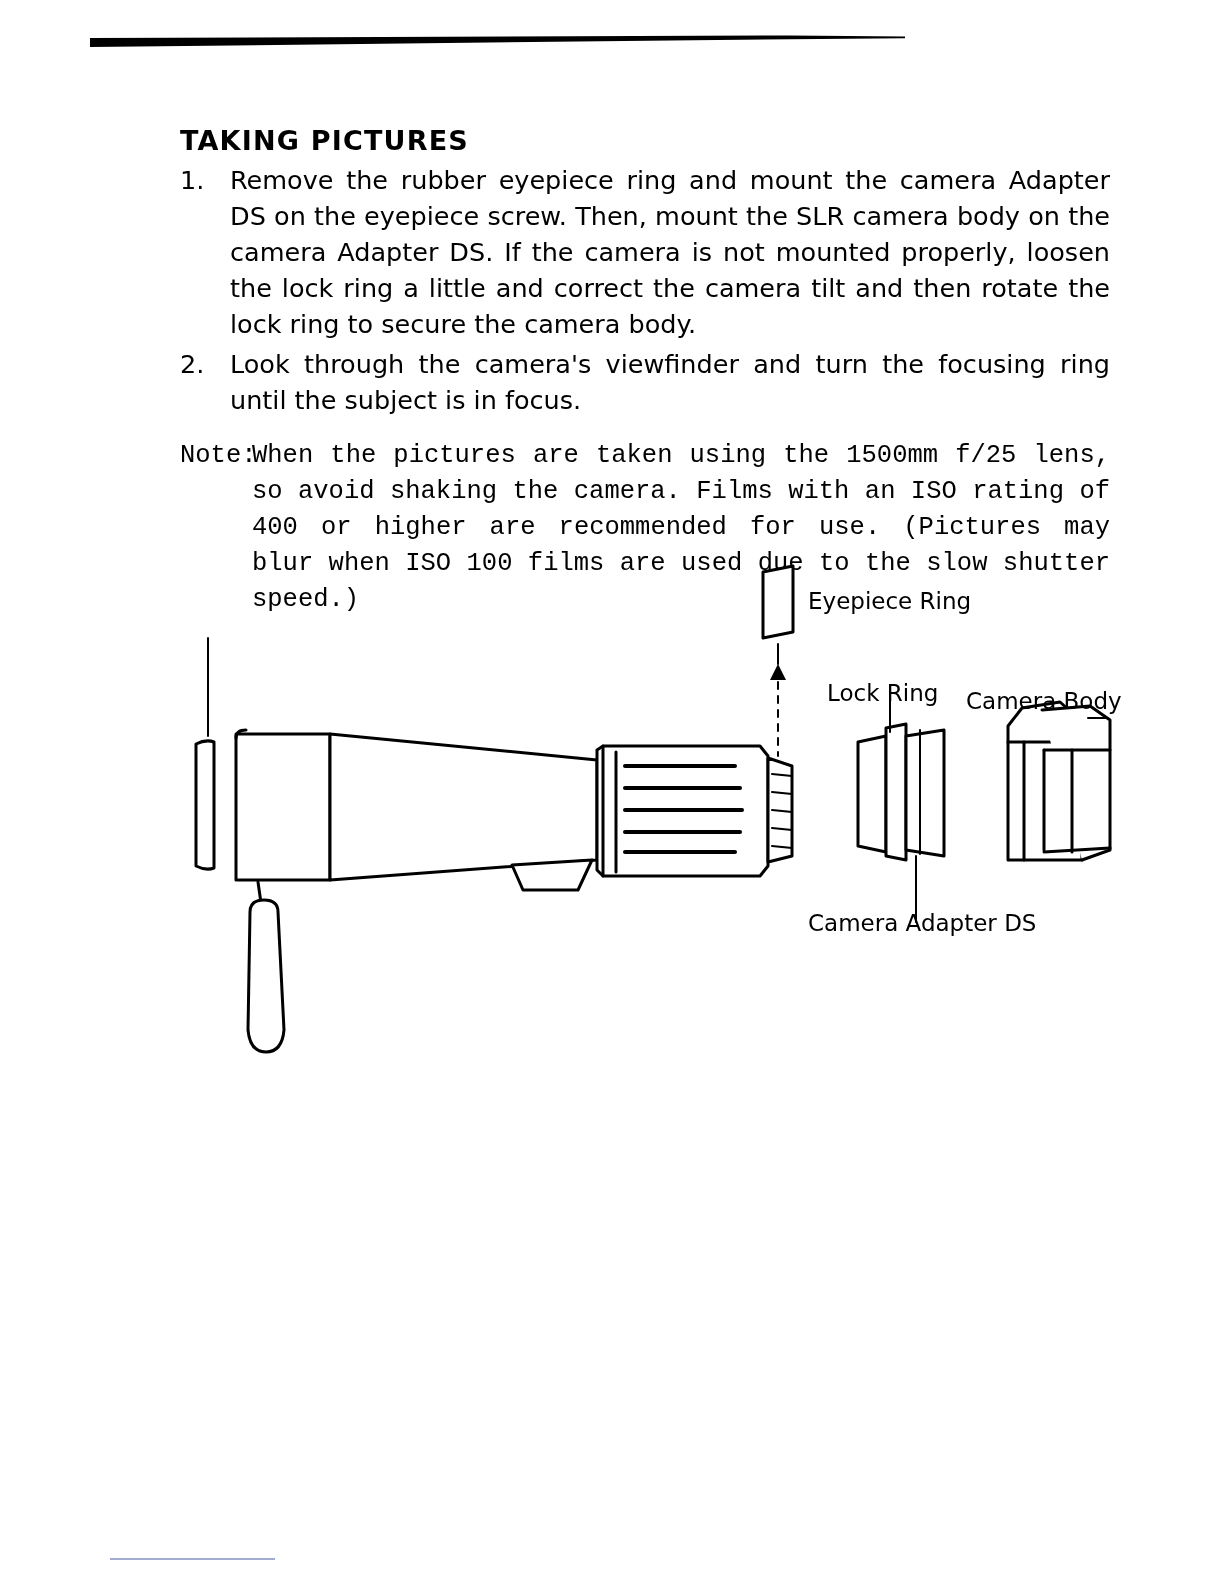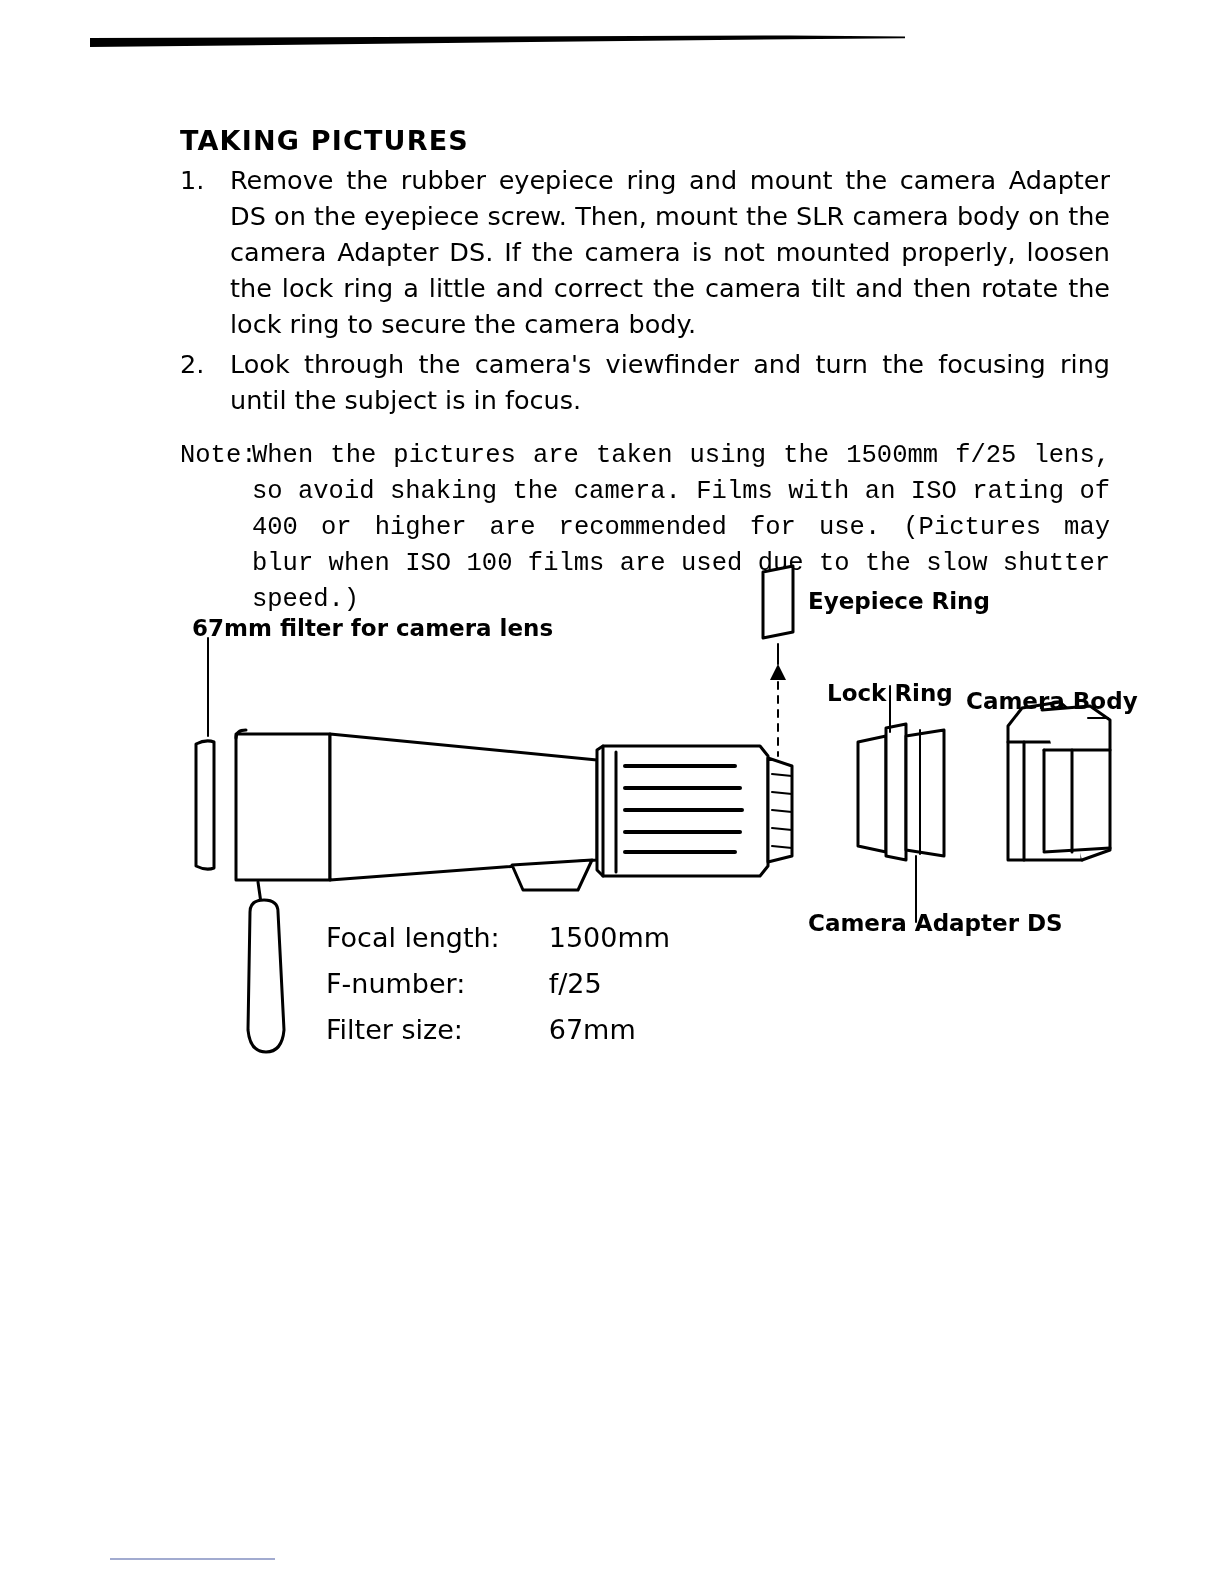"Eyepiece Ring" .fig-label { font-weight: bold -> none }
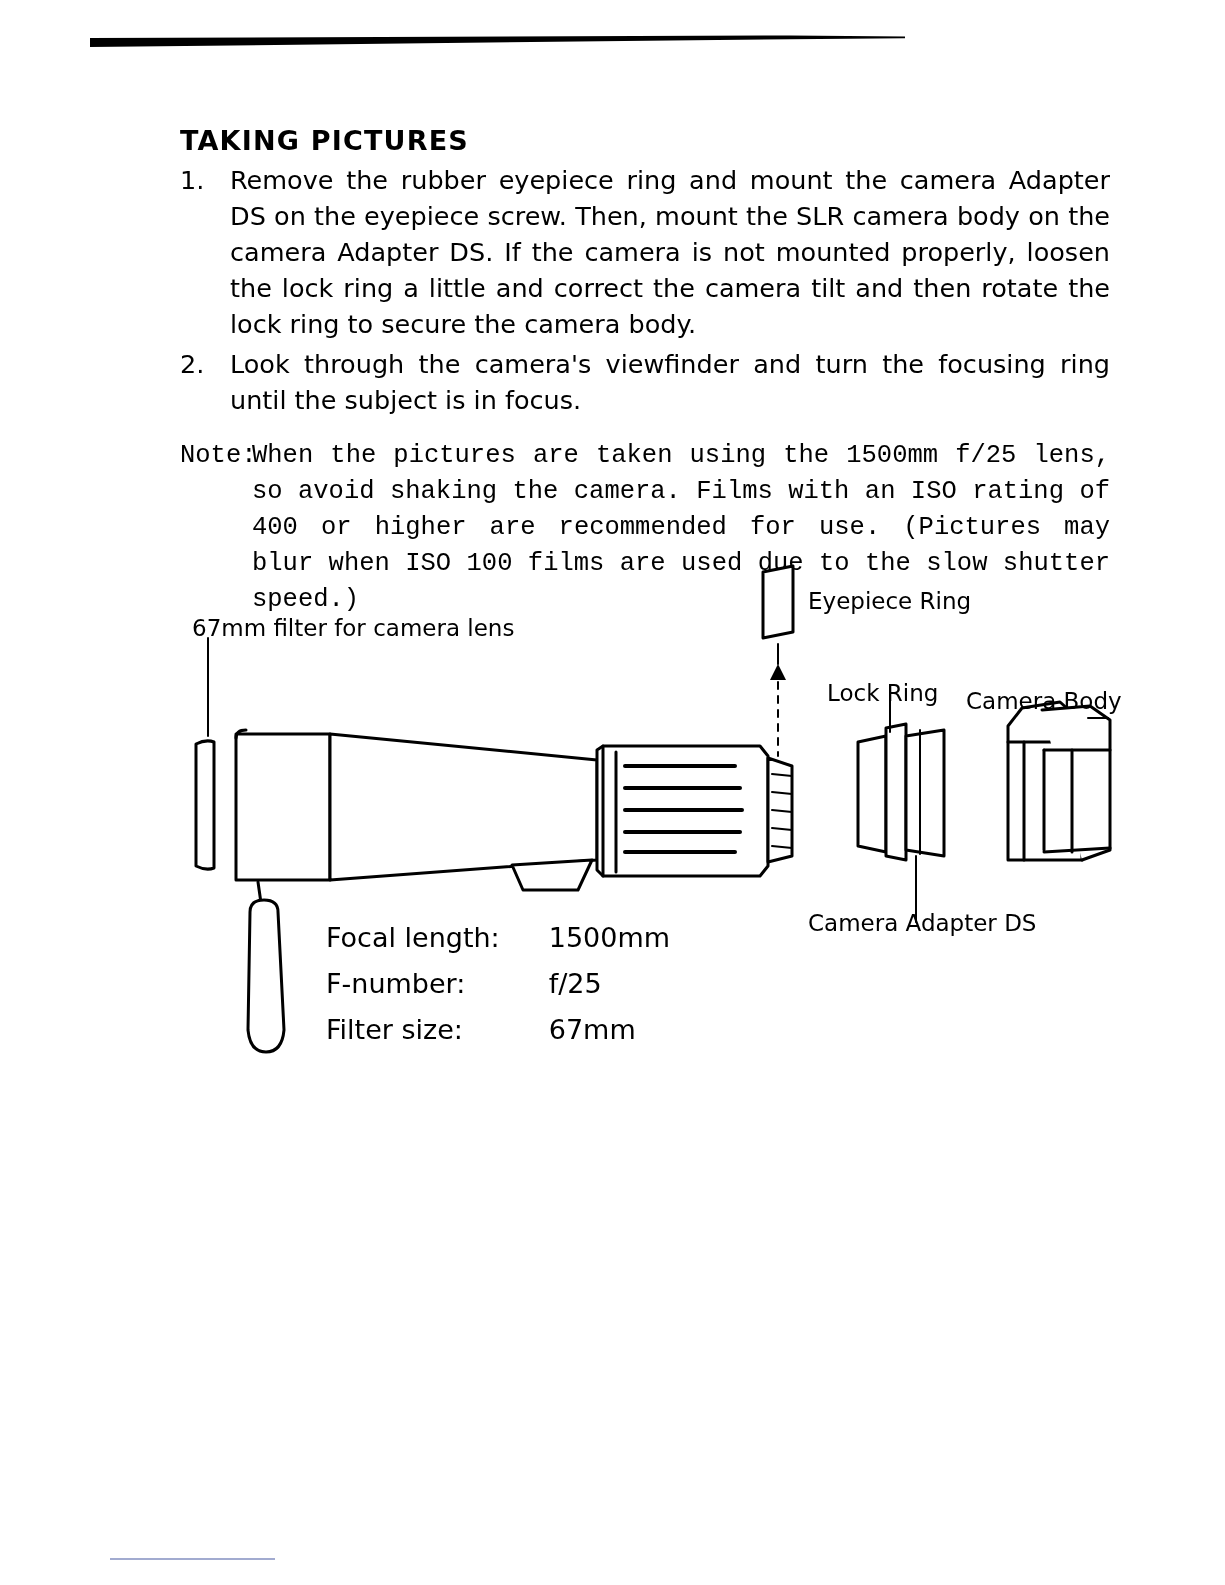"67mm filter for camera lens" div.fig-label { html: <div>67mm filter for camera lens</div> -> none }
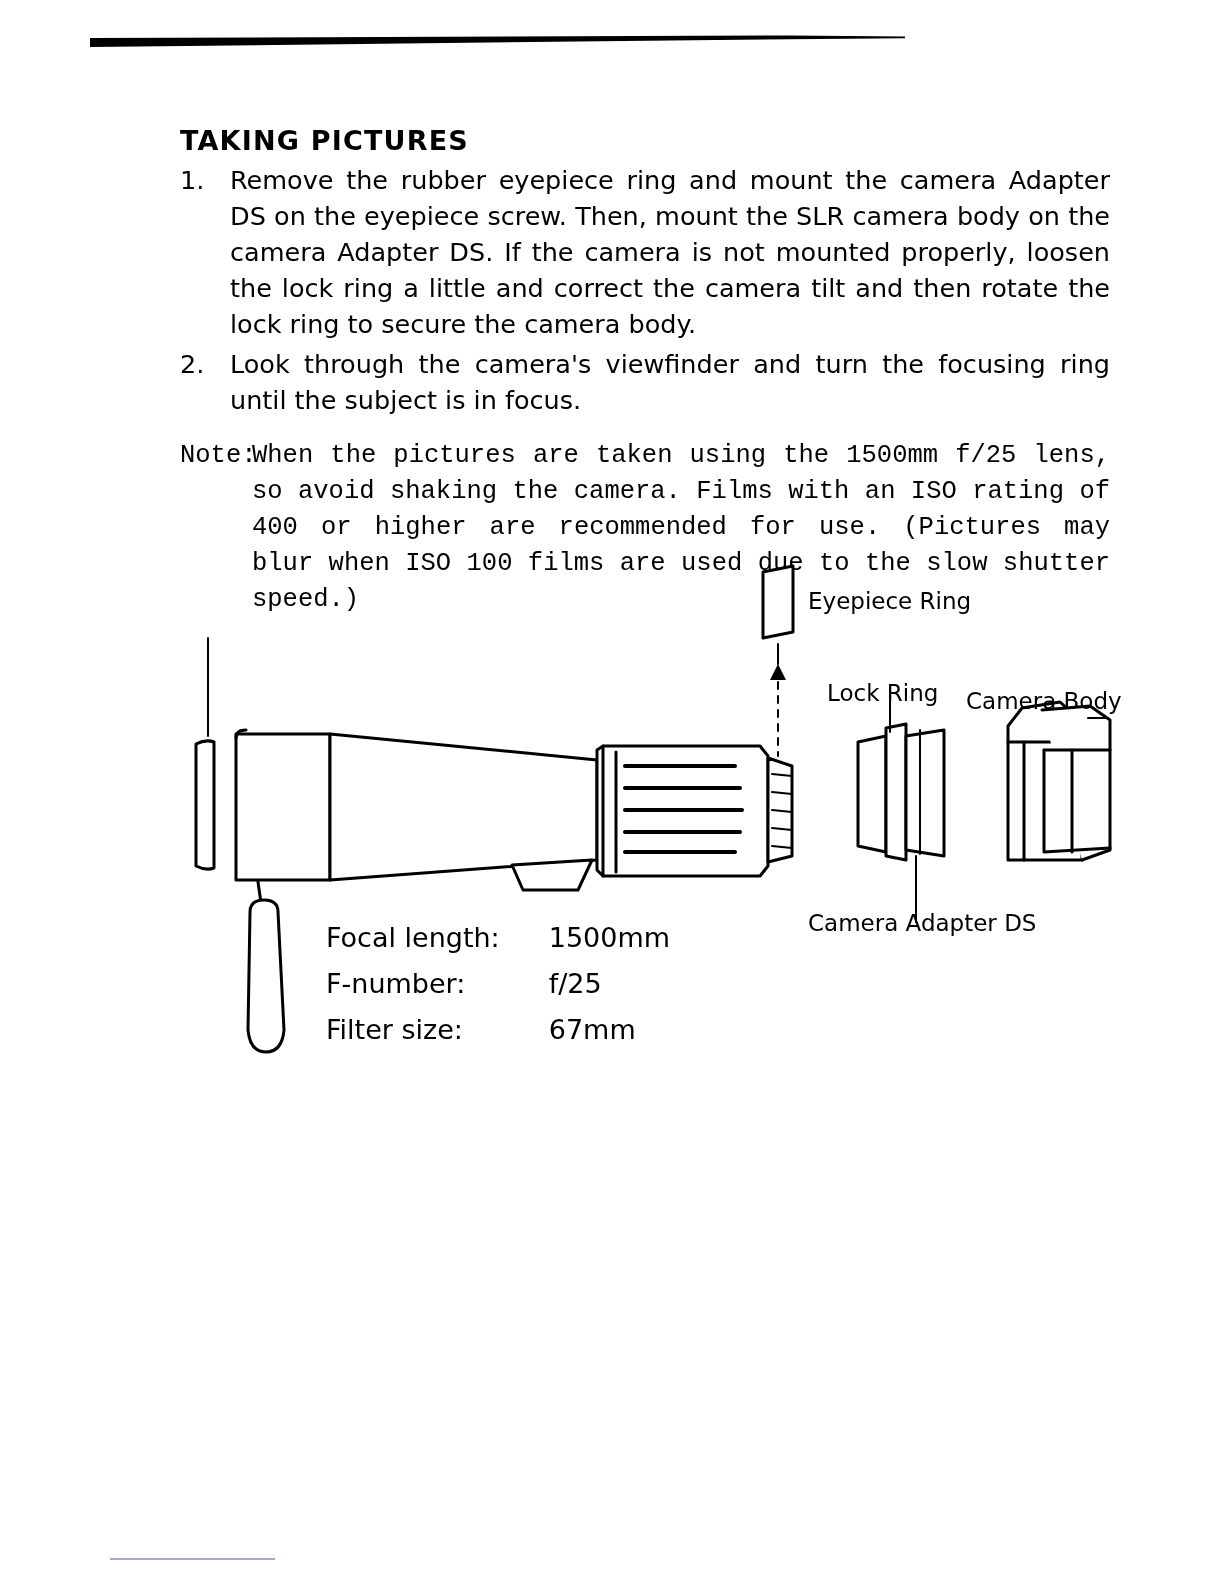"Focal length:" div.specs { html: <div> <table> <tbody> <tr> <td>Focal length:</td> <td>1500mm</td> </tr> <tr> <td>F-number:</td> <td>f/25</td> </tr> <tr> <td>Filter size:</td> <td>67mm</td> </tr> </tbody> </table> </div> -> none }
